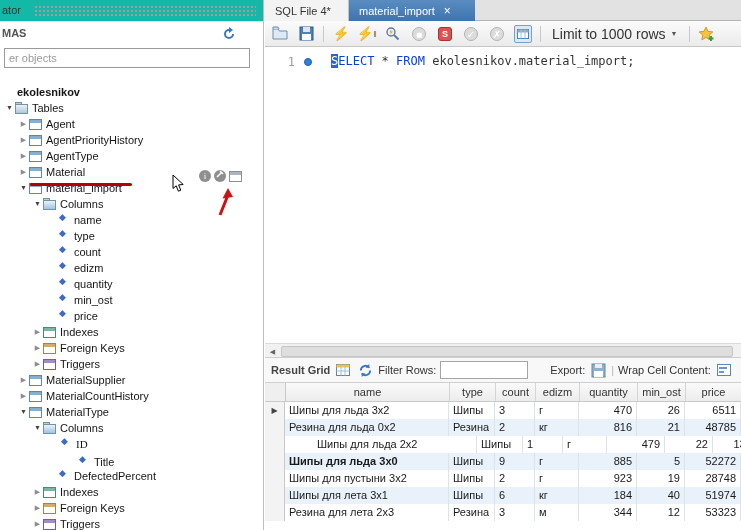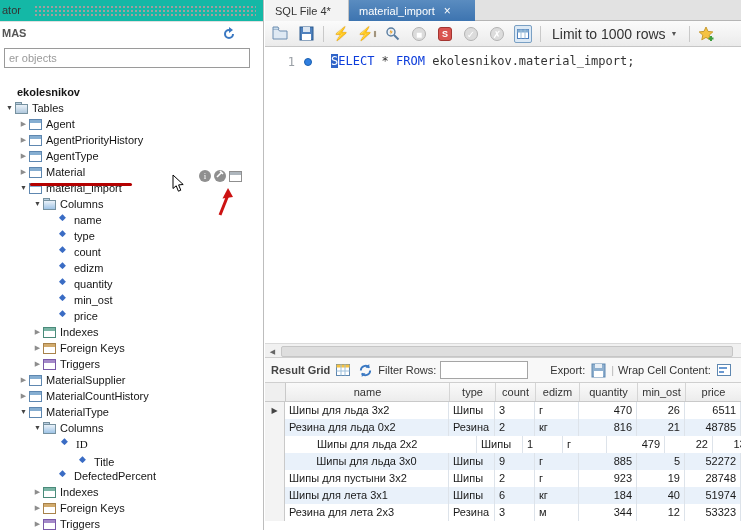"Шипы для льда 3x0" span.rg-cell { font-weight: none -> bold; text-align: center -> left }
